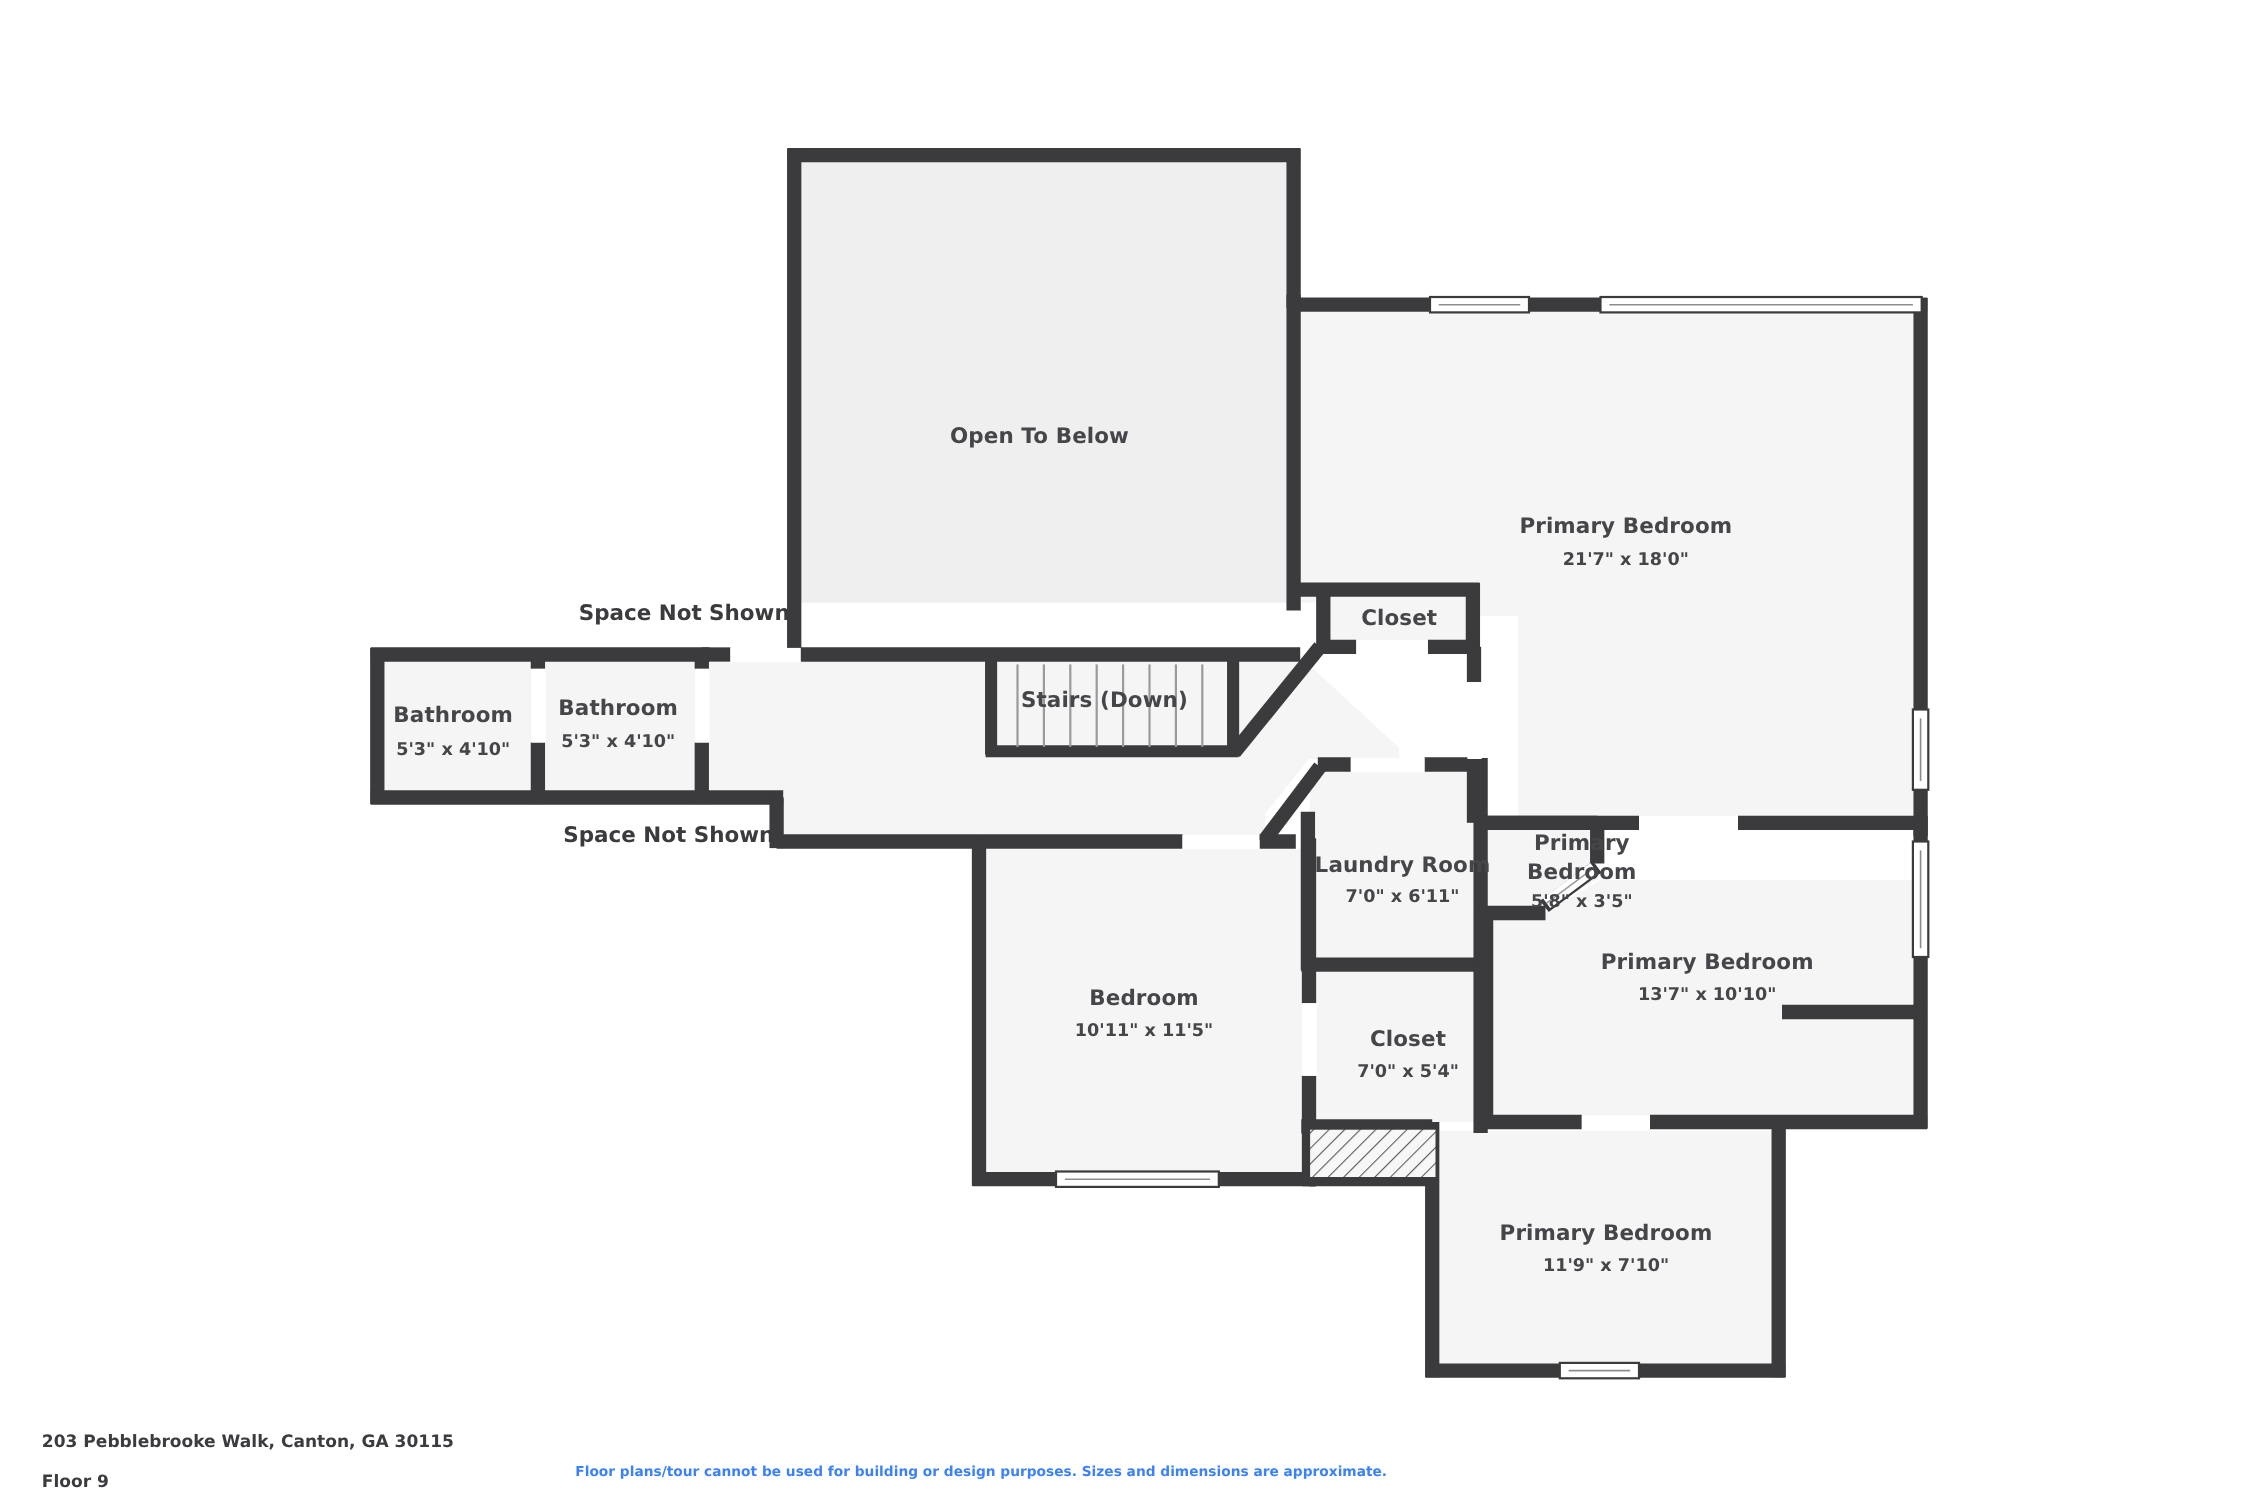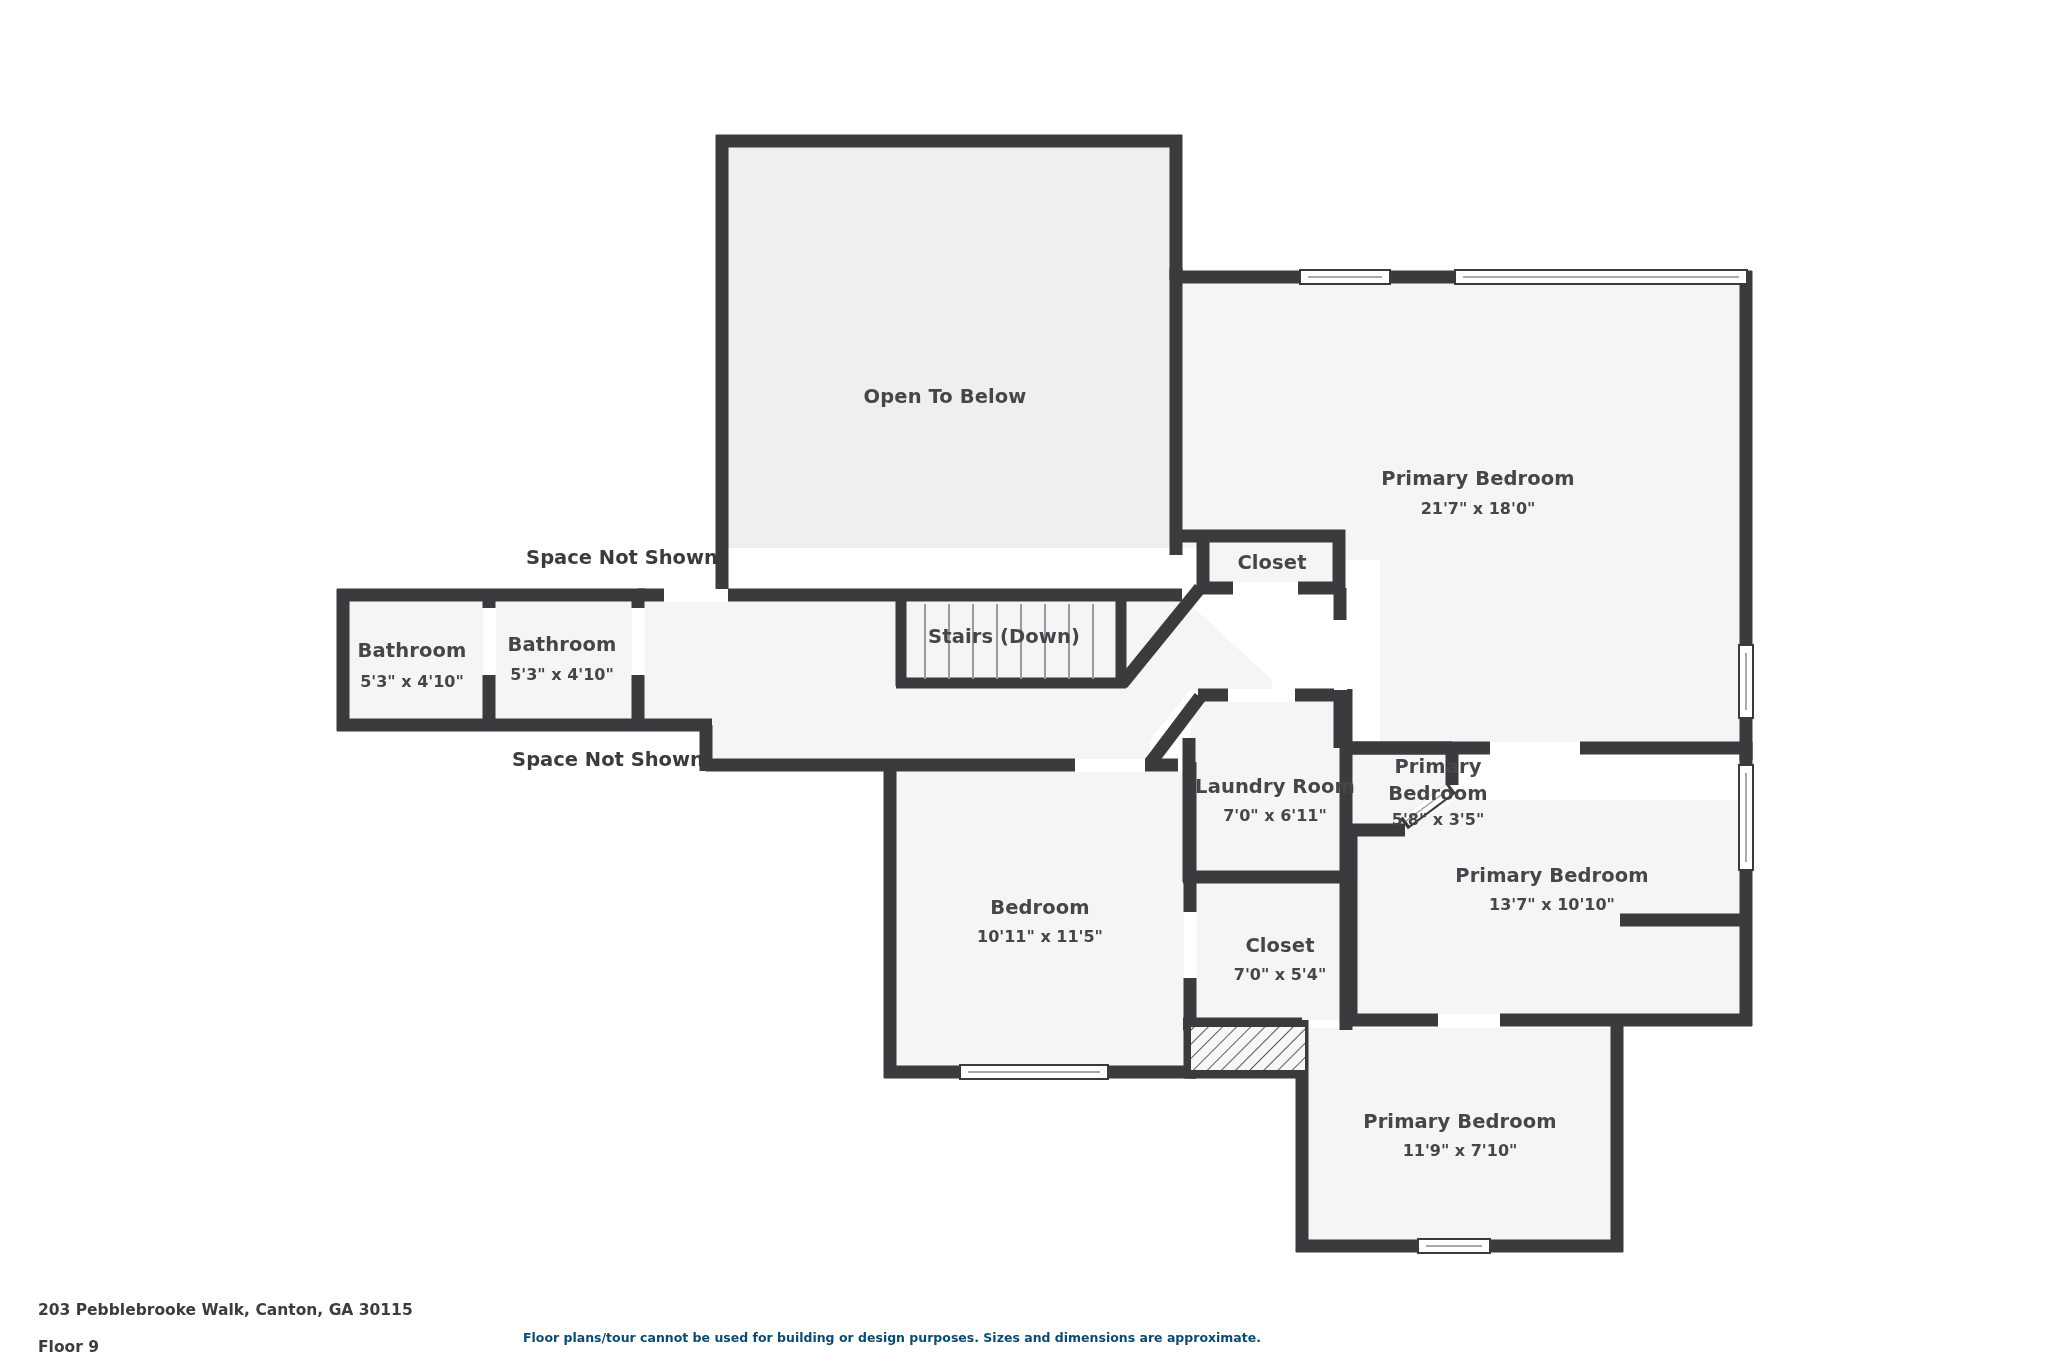"Floor plans/tour cannot be used" #disclaimer-line { color: #0c4a6e -> #3b82f6 }
